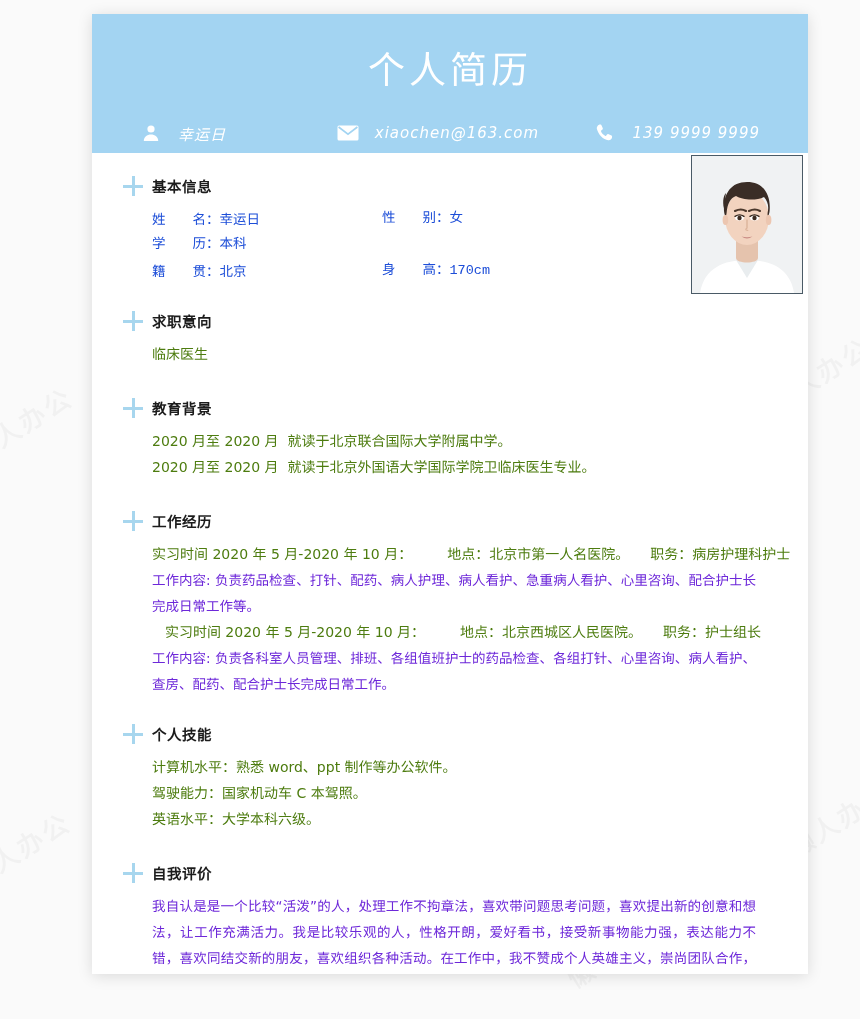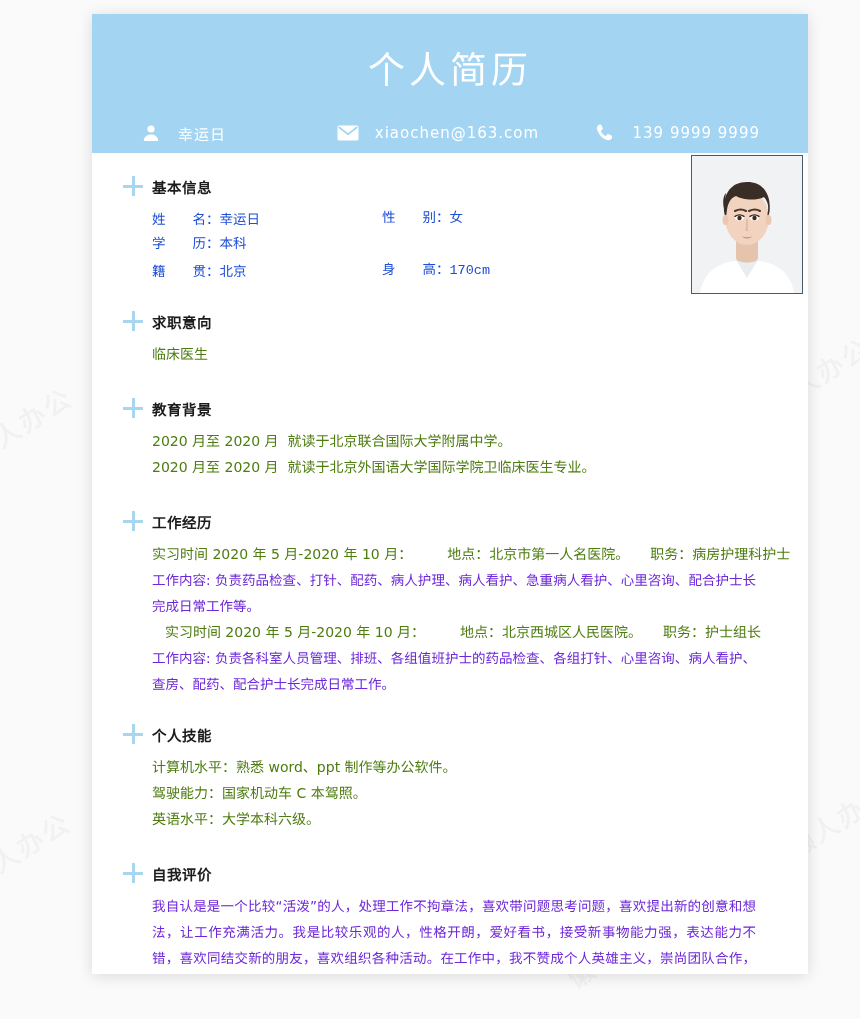"幸运日" .contact .ctext { font-style: none -> italic }
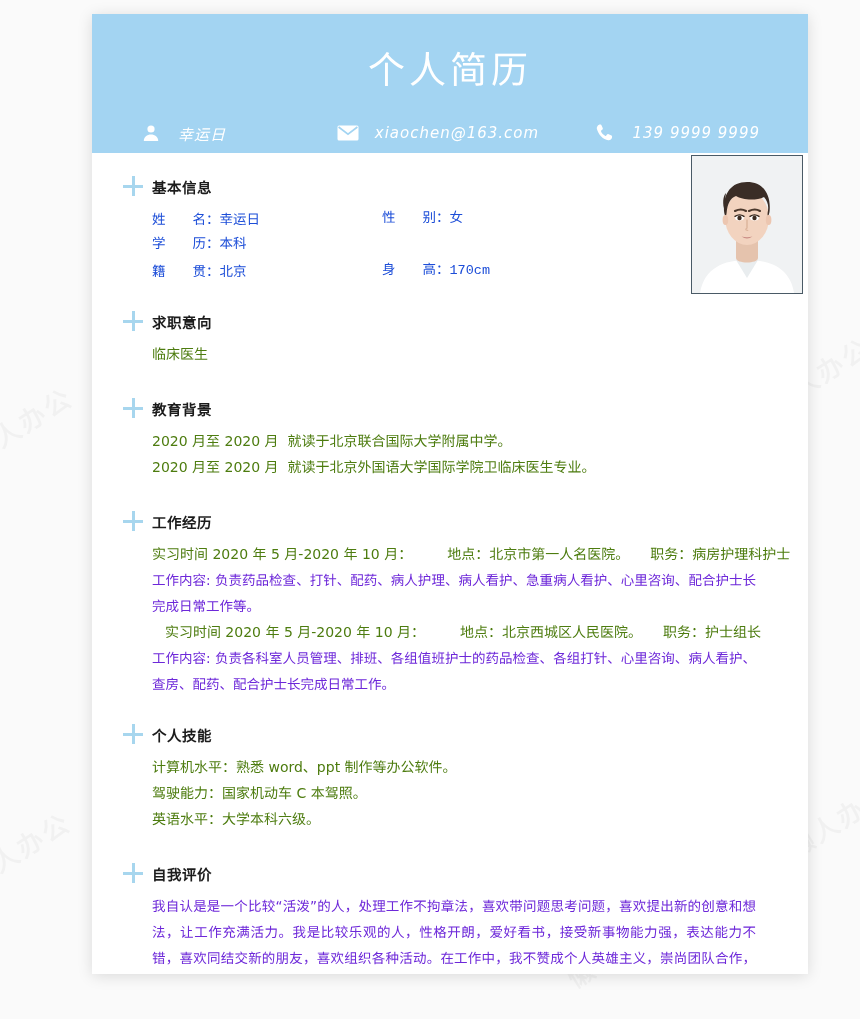"基本信息" .sec-head { align-items: center -> none }
